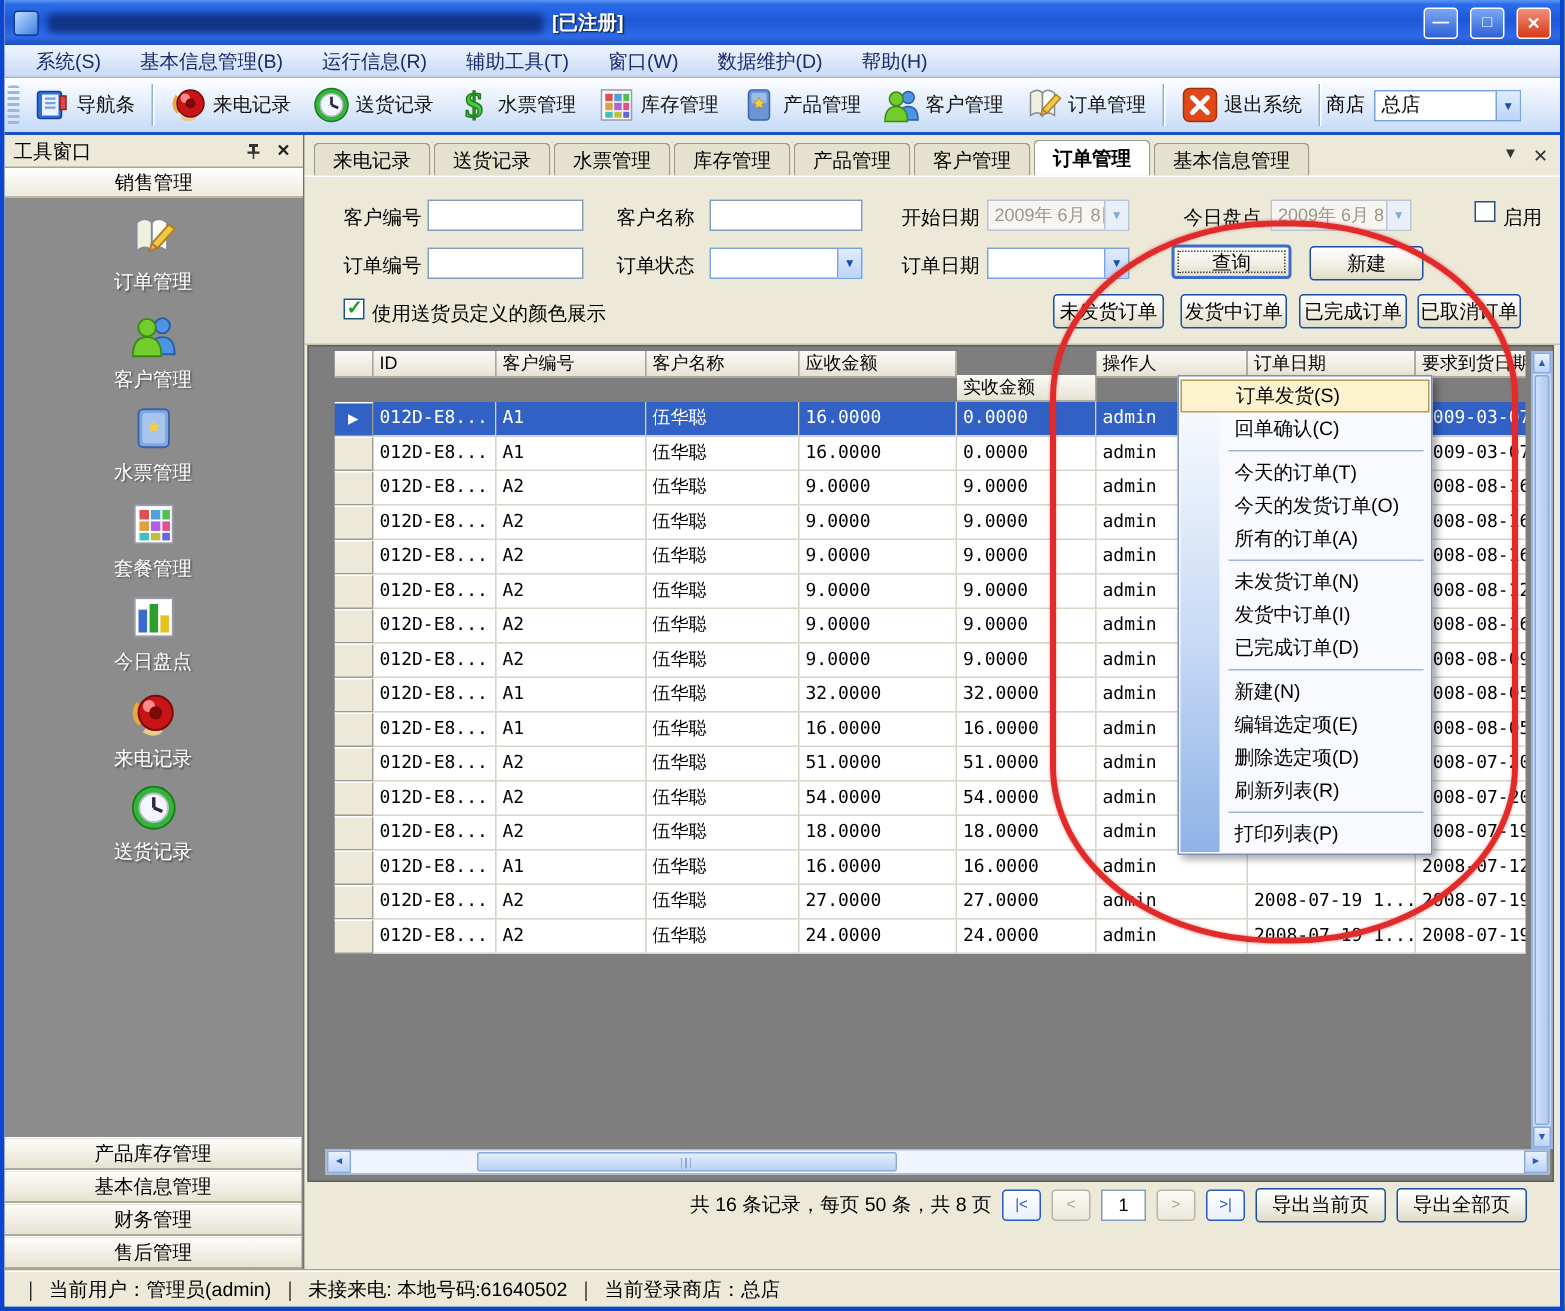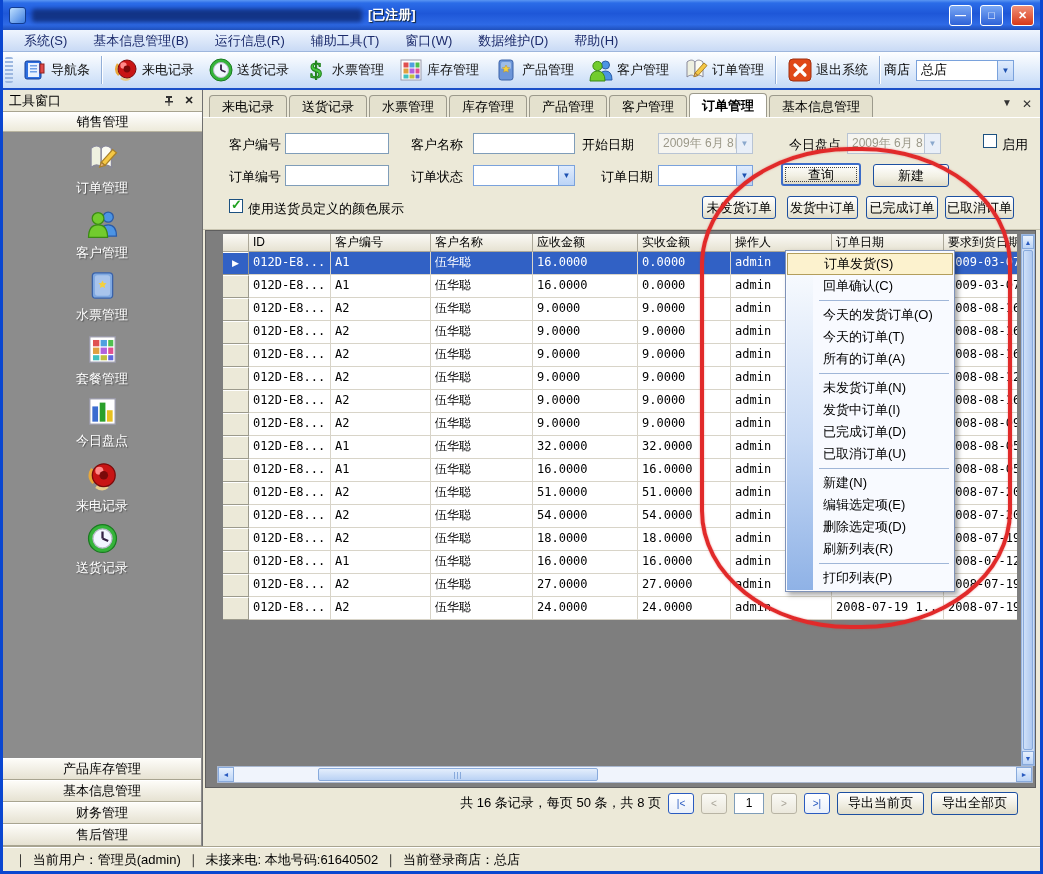"开始日期" span.flabel { left: 379px -> 398px }
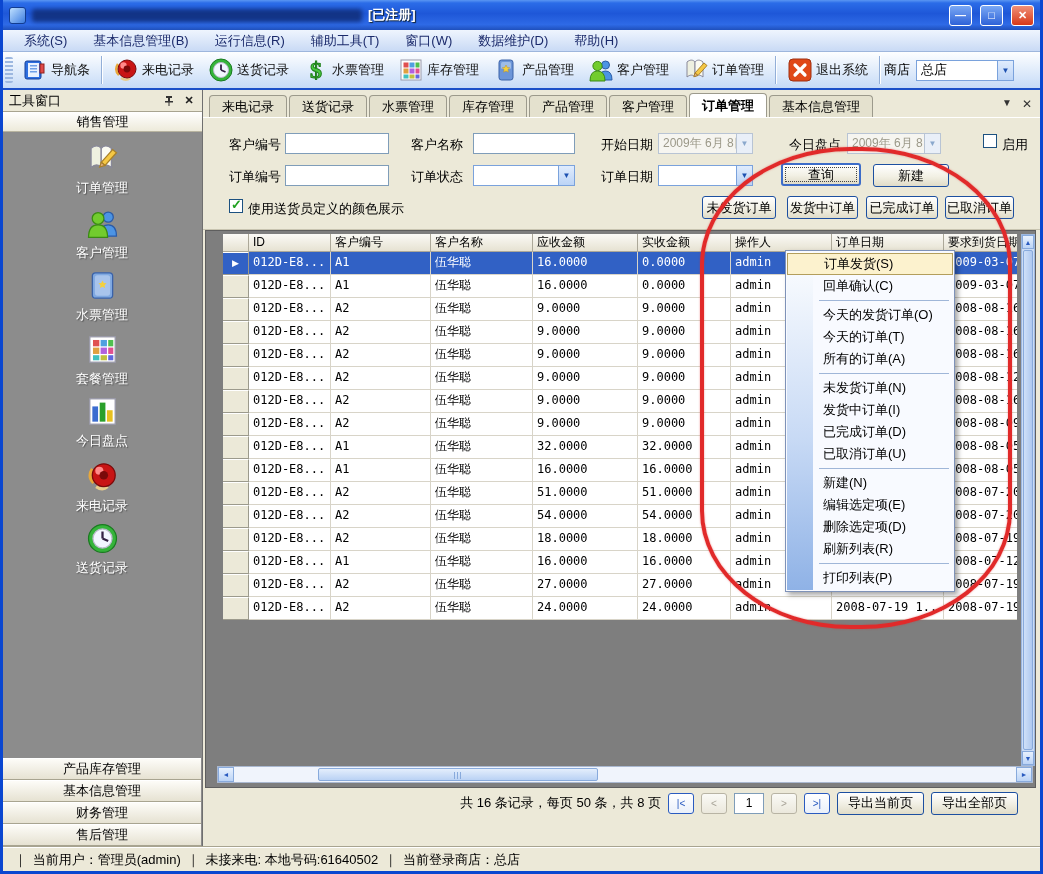"实收金额" div.g-h { margin-top: none -> 16px }
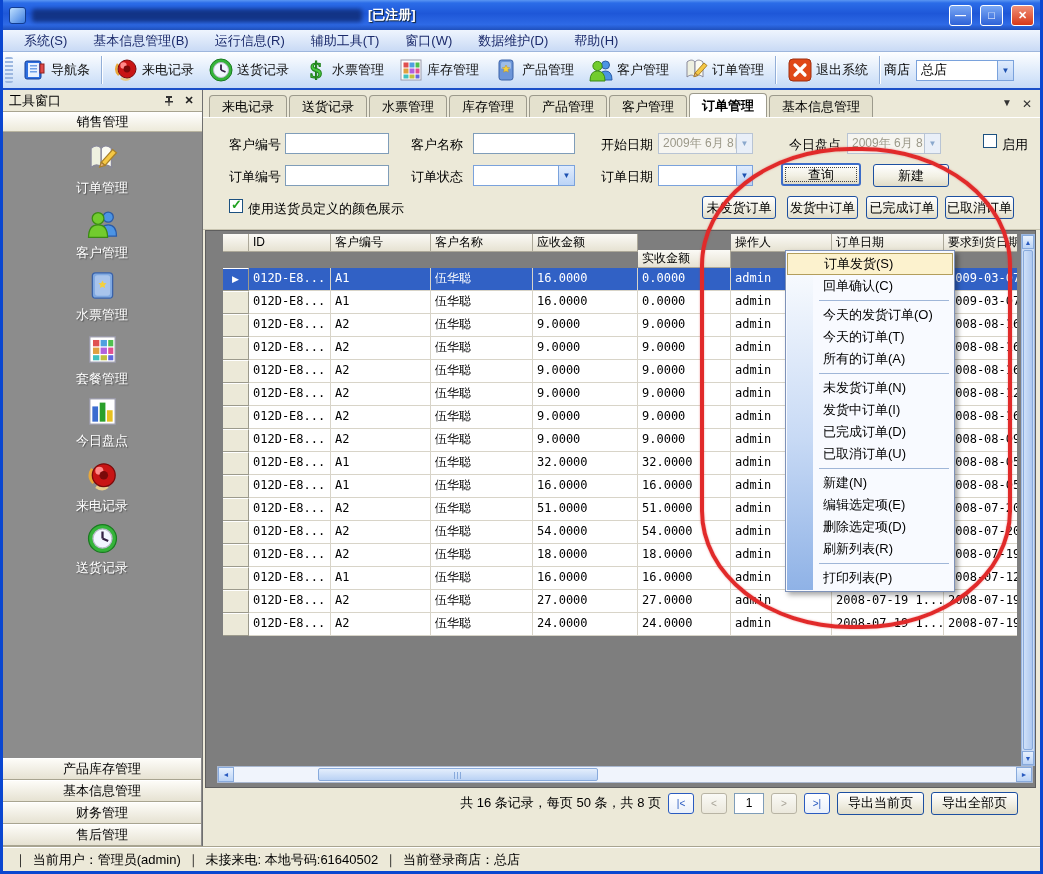"今天的发货订单(O)" div.m-item { order: before "今天的订单(T)" -> after "今天的订单(T)" }
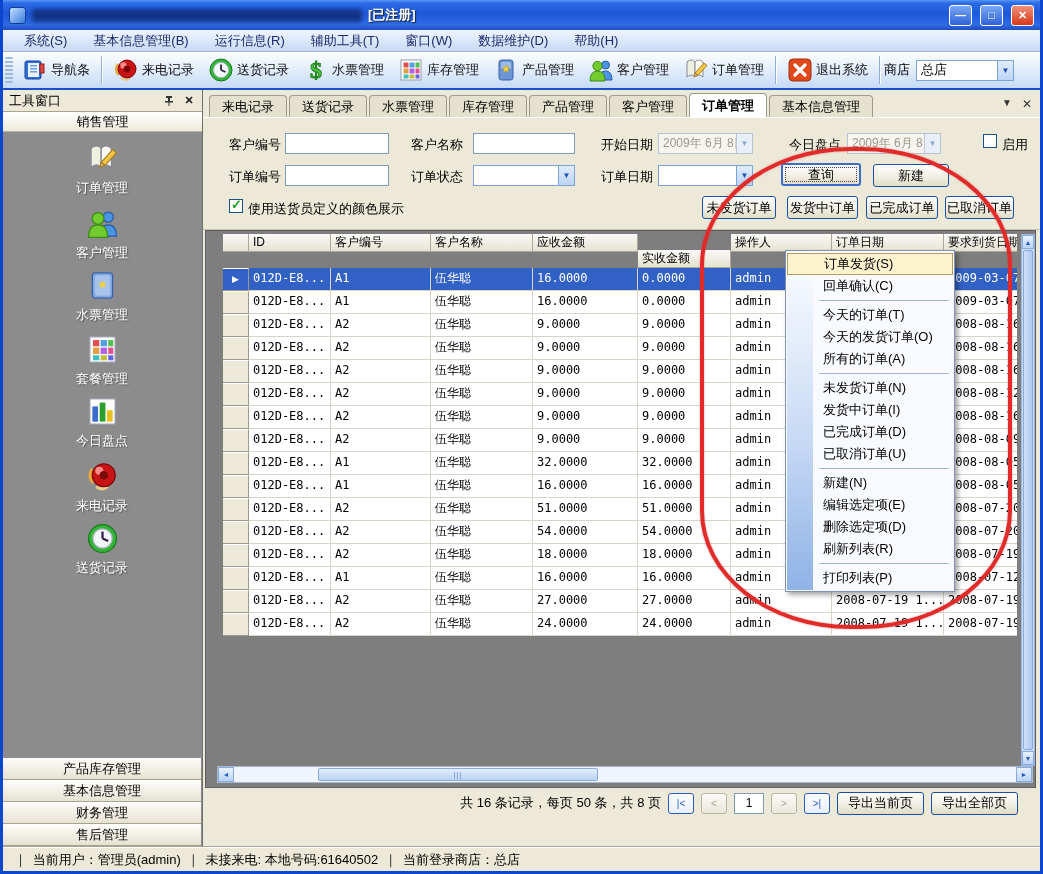"已取消订单(U)" div.m-item { html: <div>已取消订单(U)</div> -> none }
